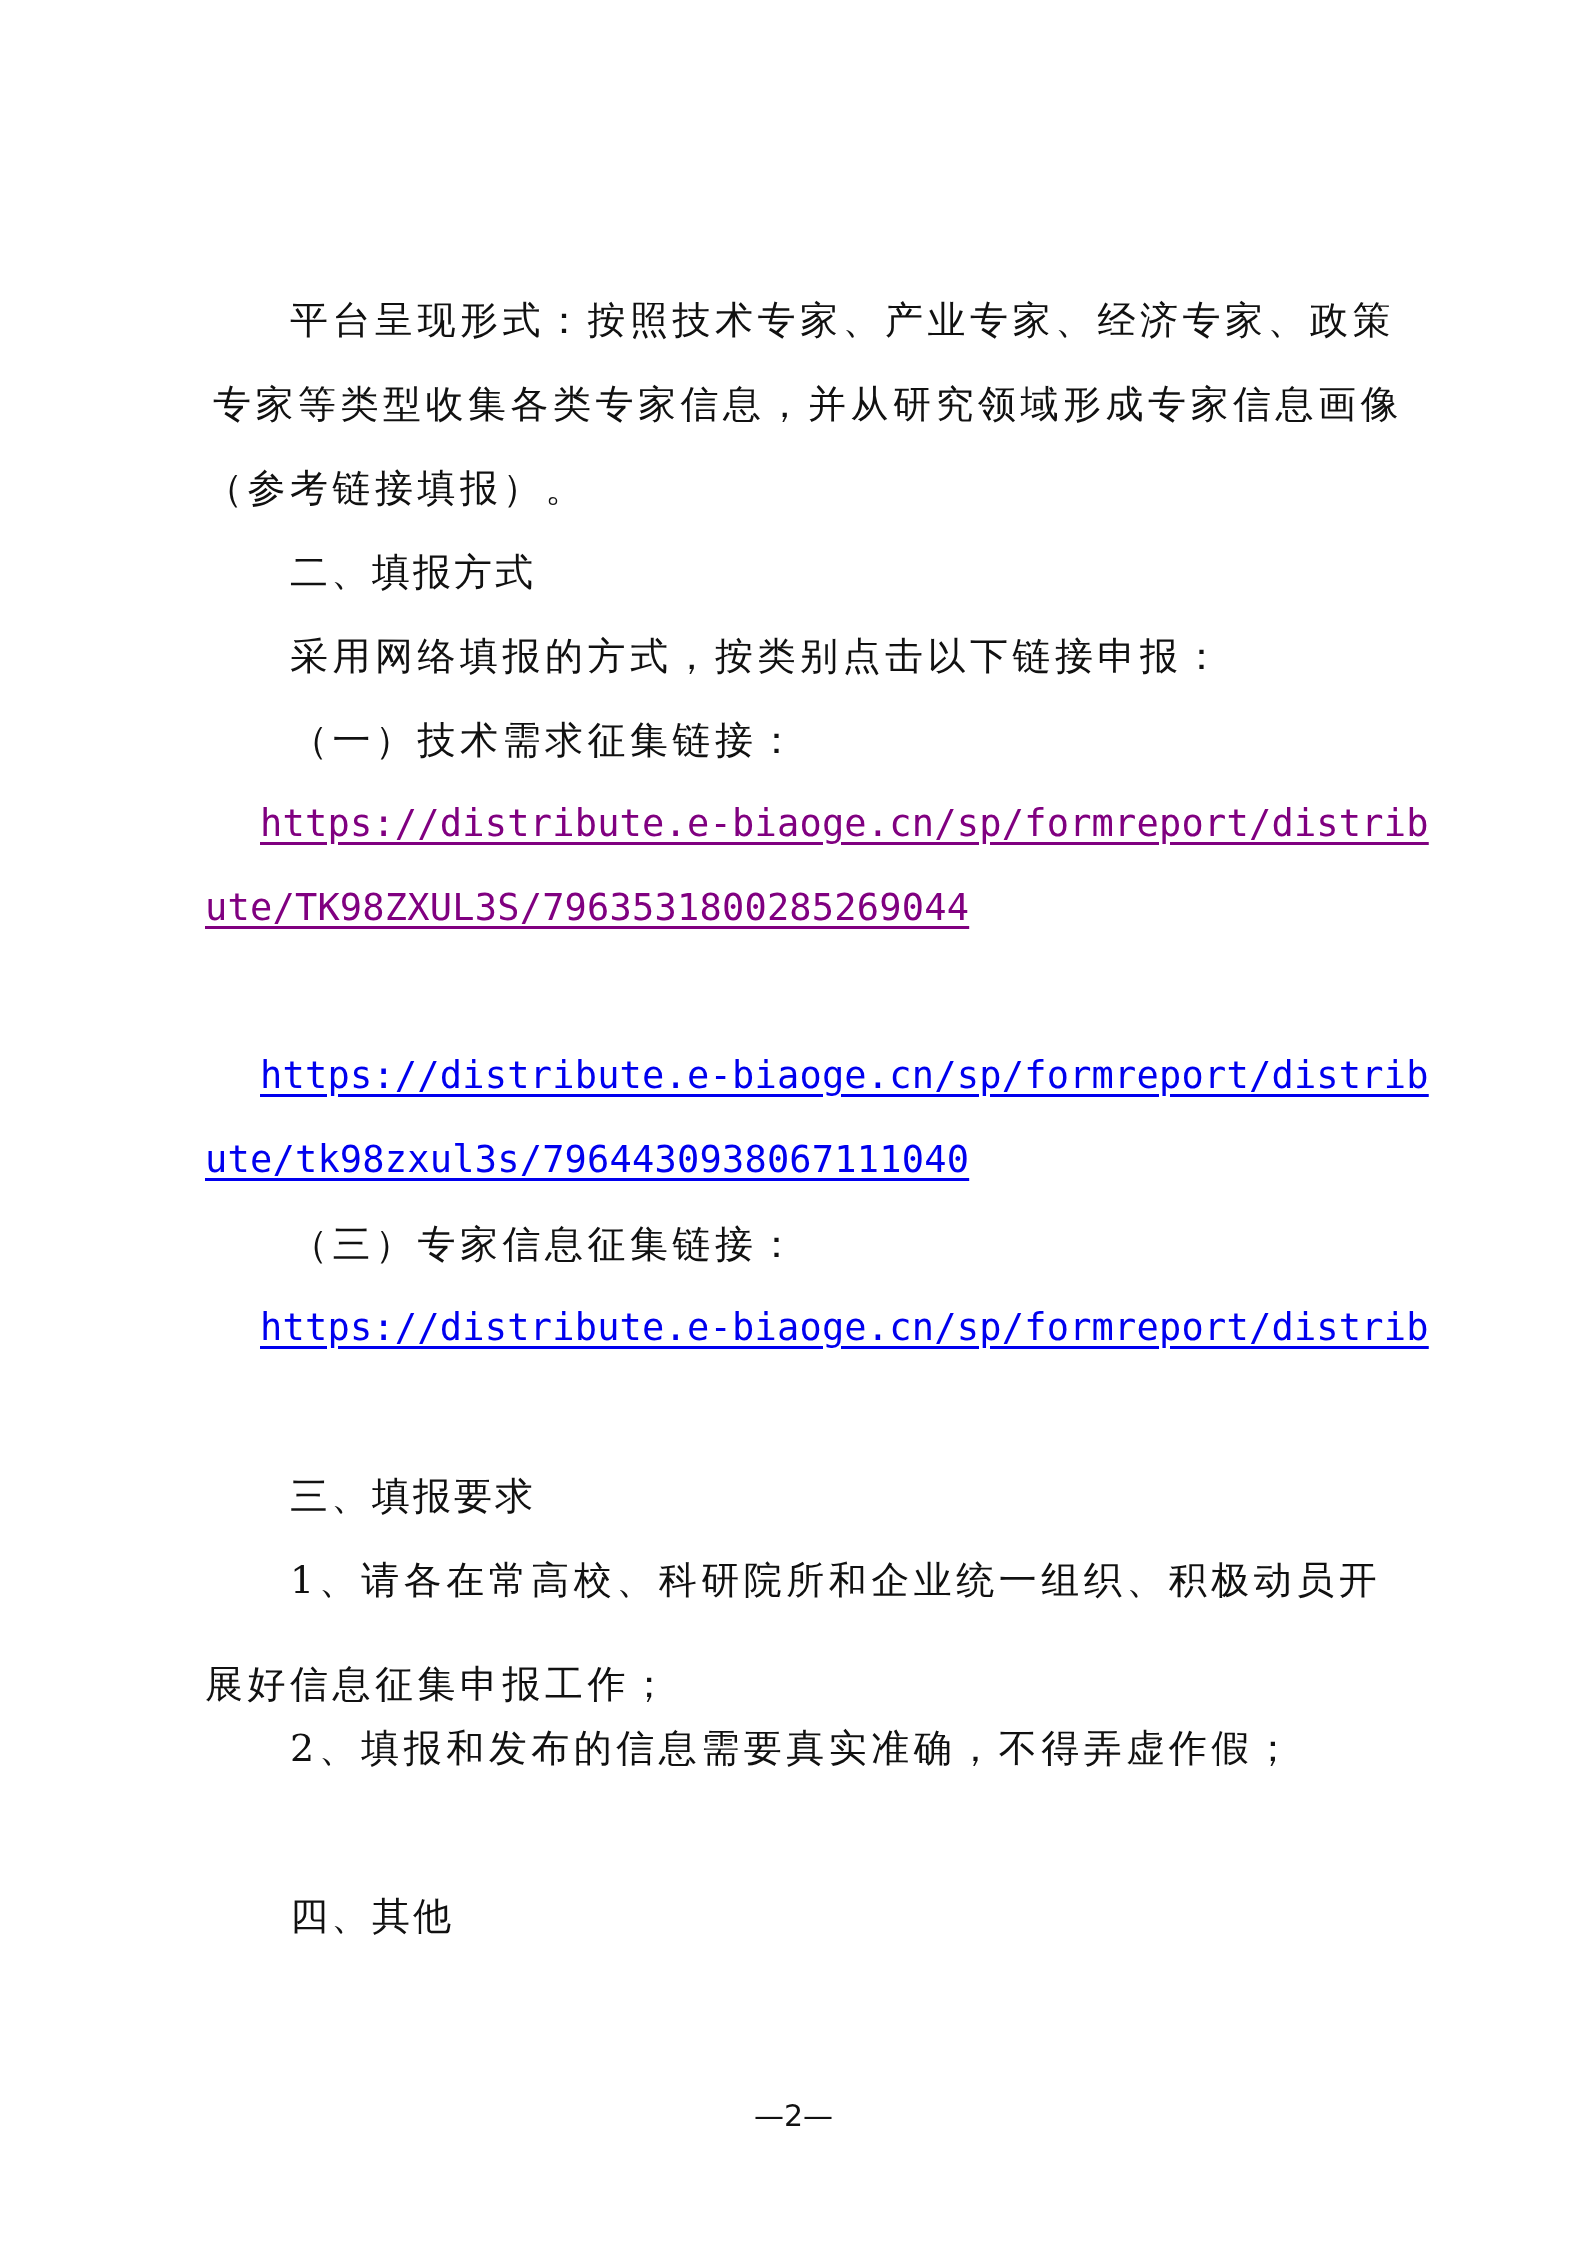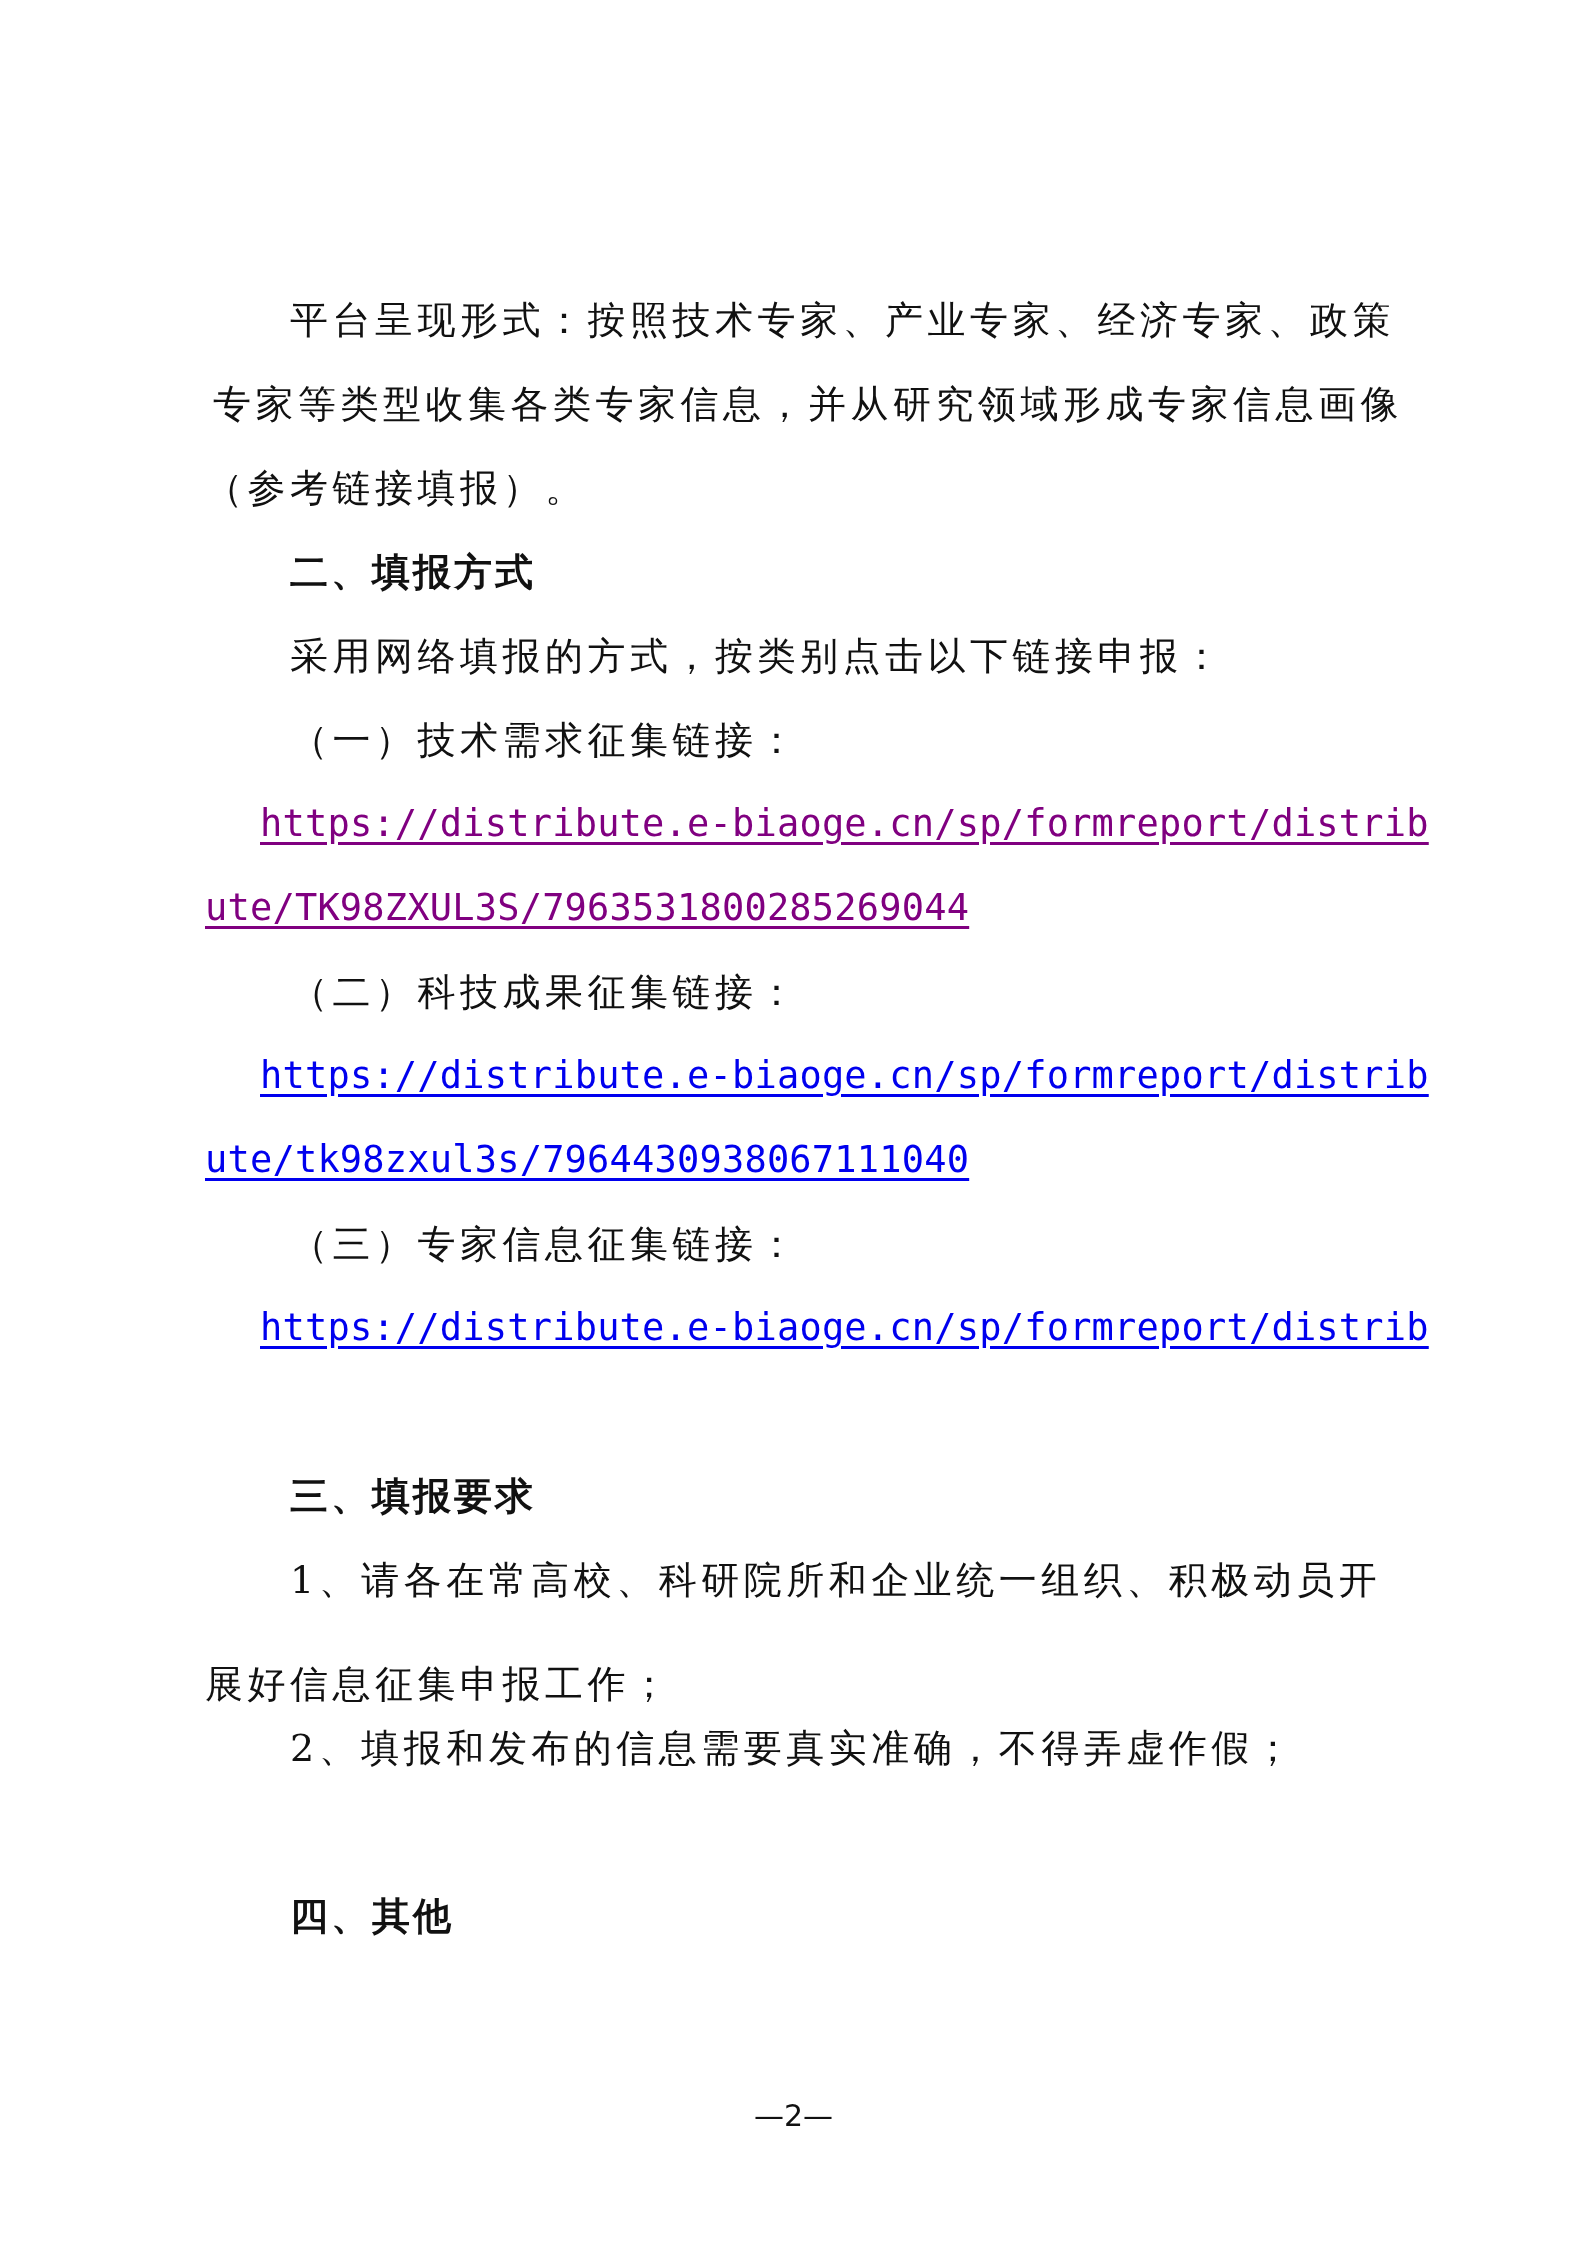"二、填报方式" .heading { font-weight: bold -> normal }
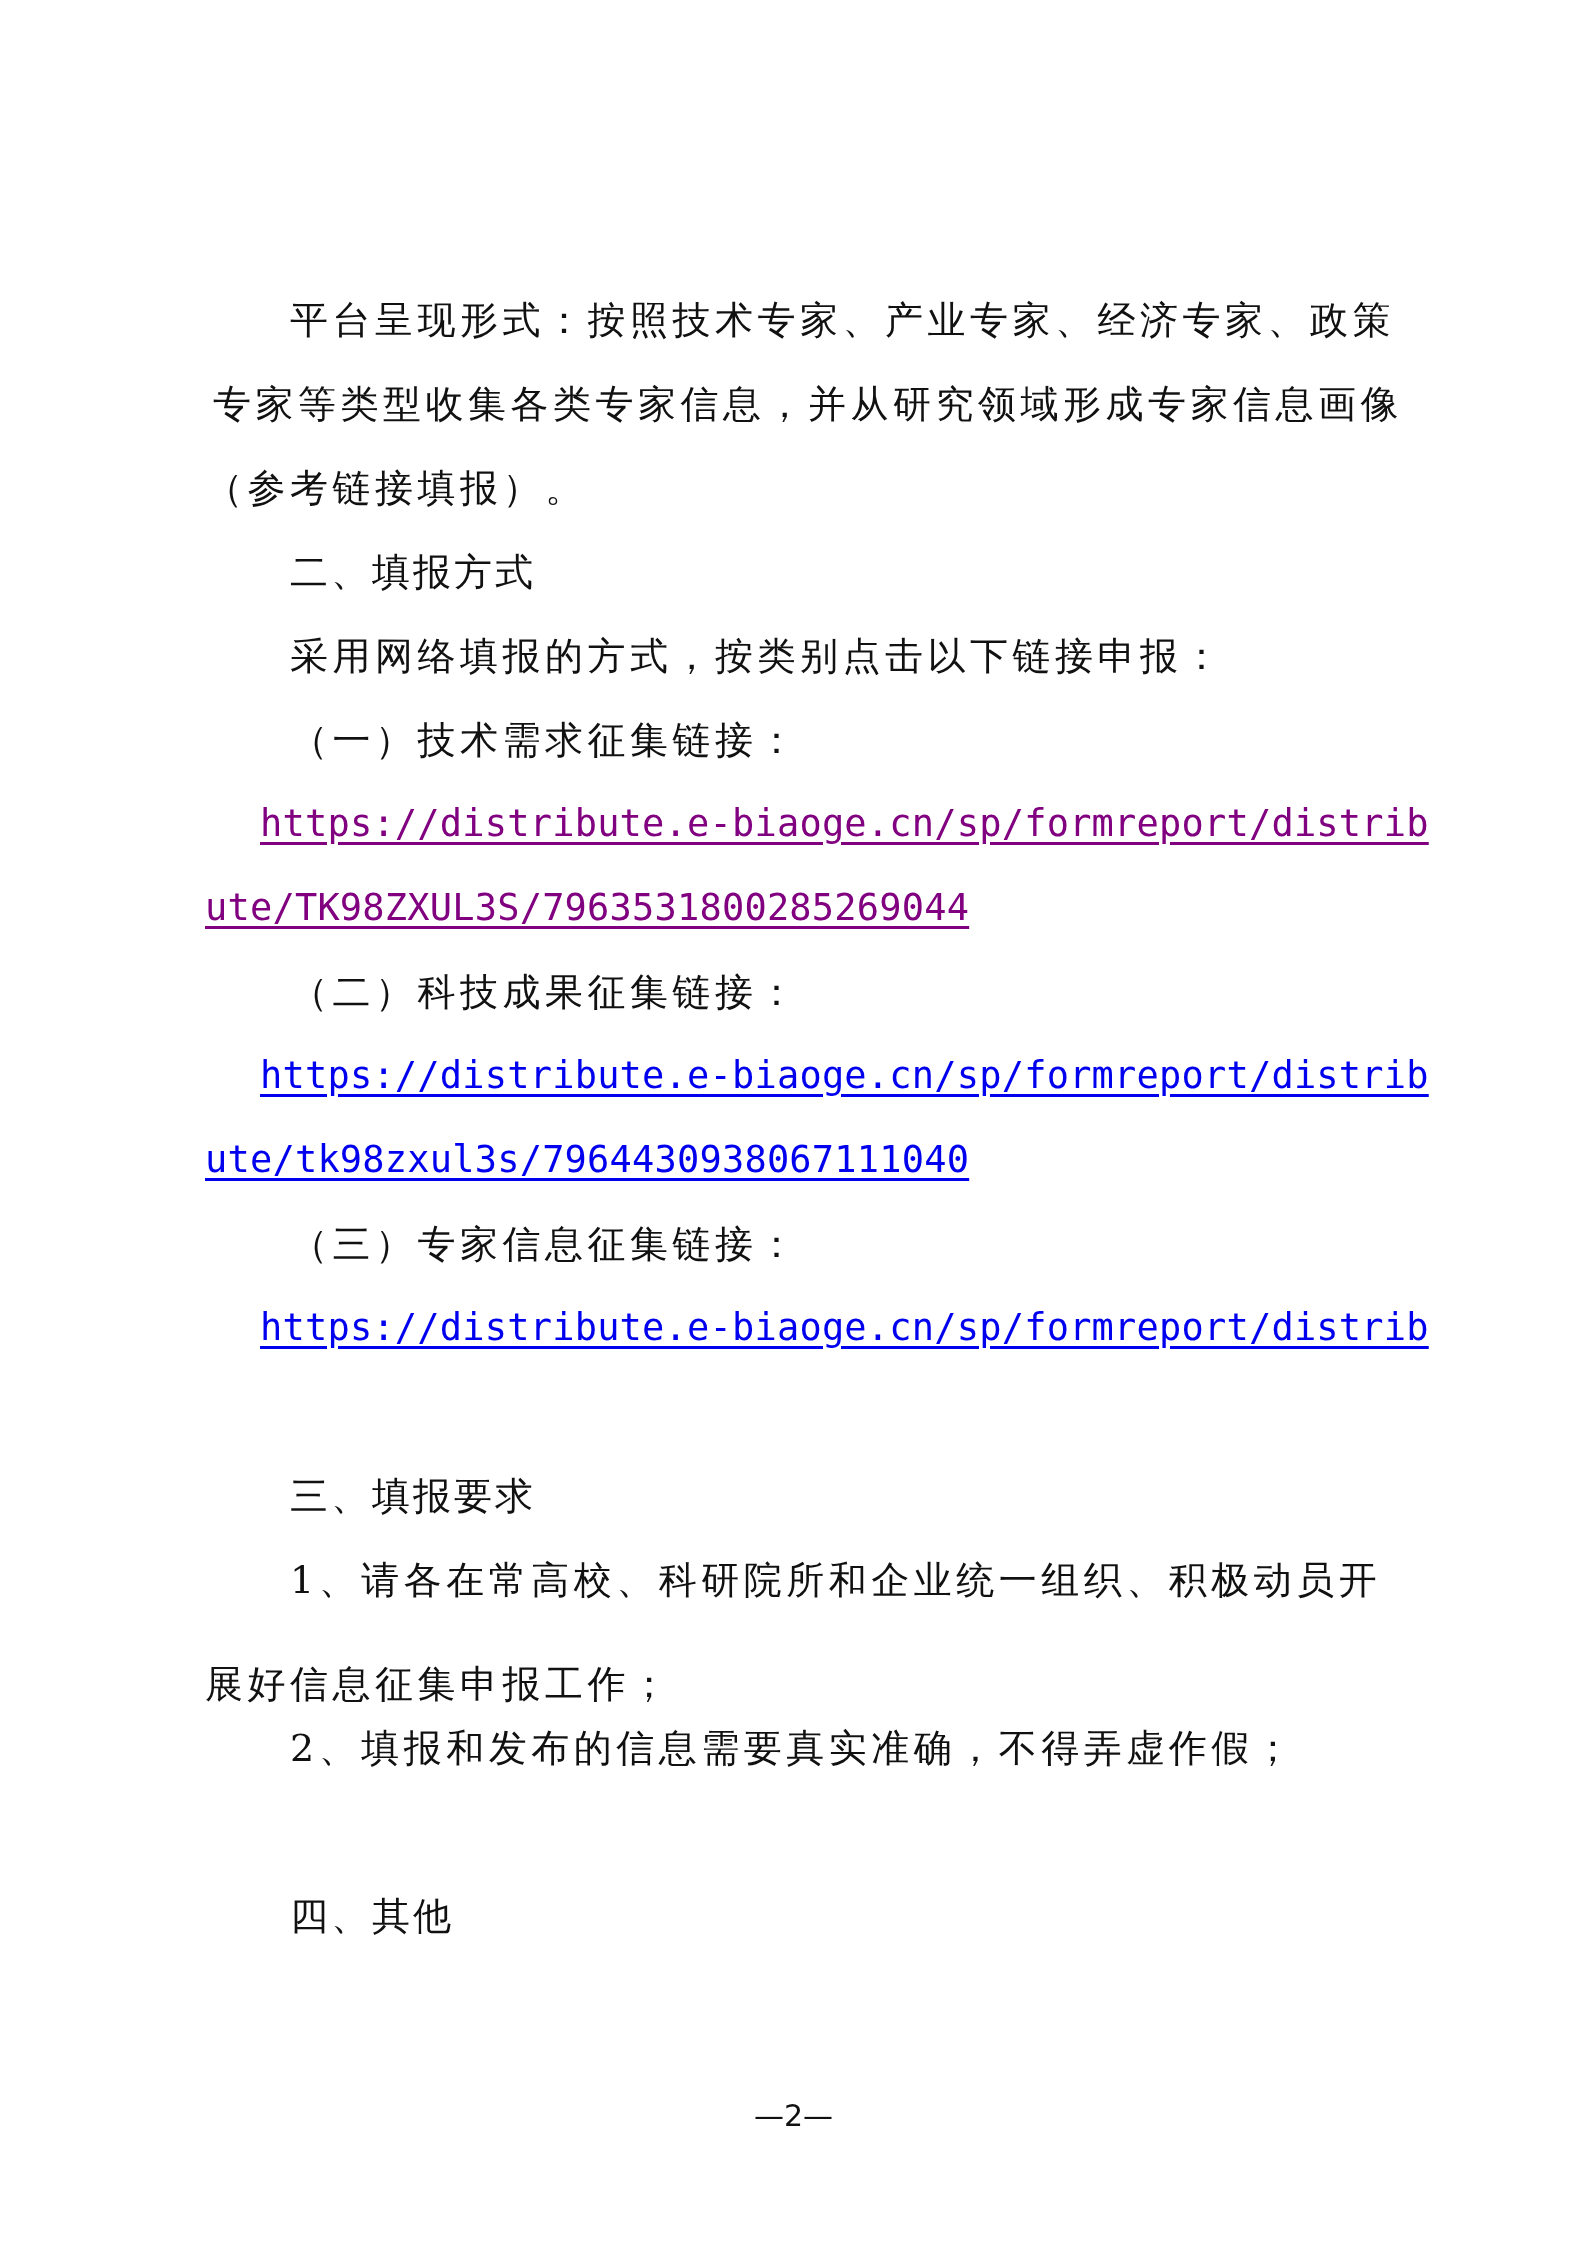"（二）科技成果征集链接：" div.line { html: <div>（二）科技成果征集链接：</div> -> none }
